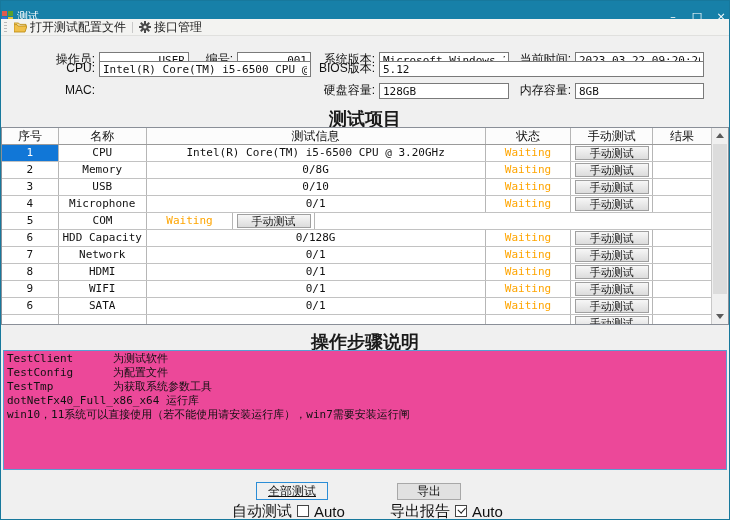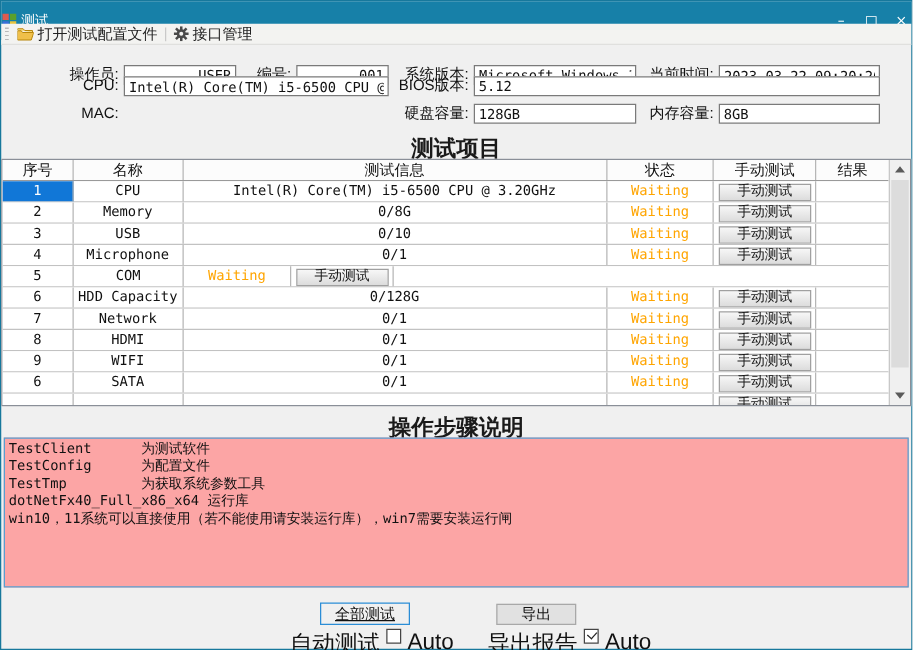"TestClient 为测试软件" .steps-box { background: #fca5a5 -> #ec4899 }
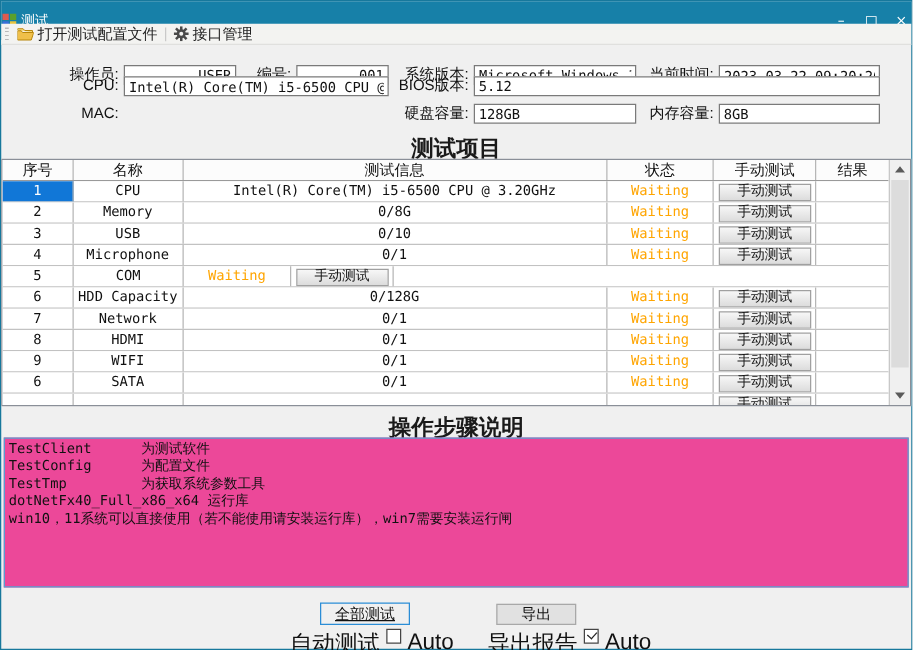"自动测试" .check-group { align-items: none -> center; font-size: 18px -> 15px }
